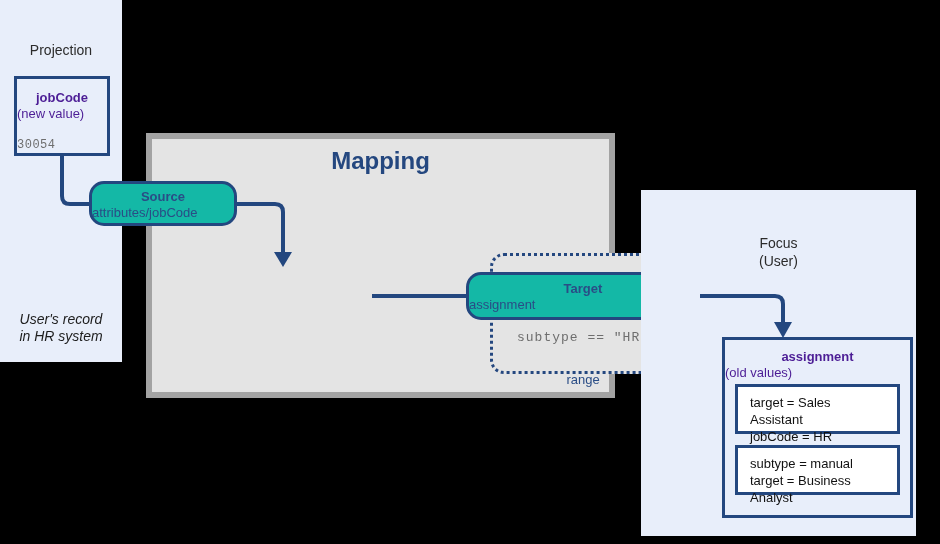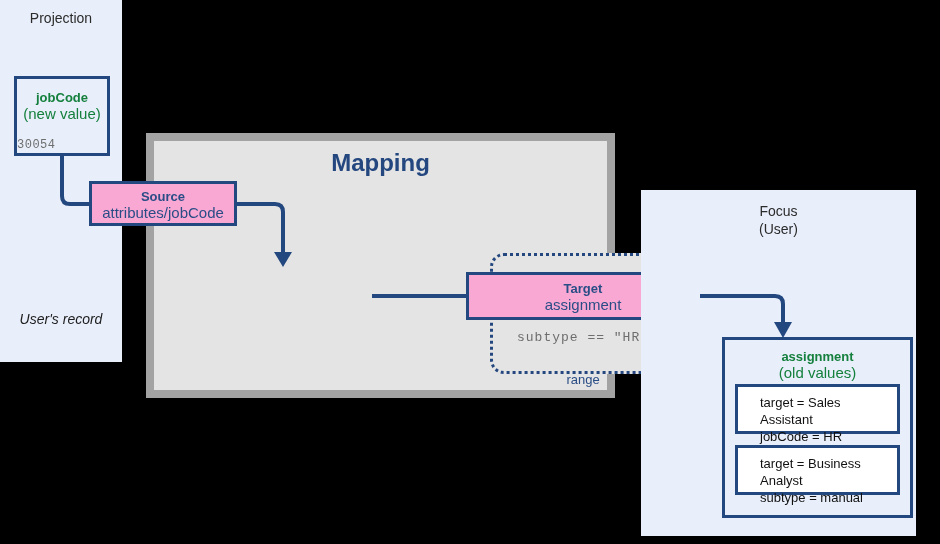"Projection" .panel-title { margin-top: none -> 32px }
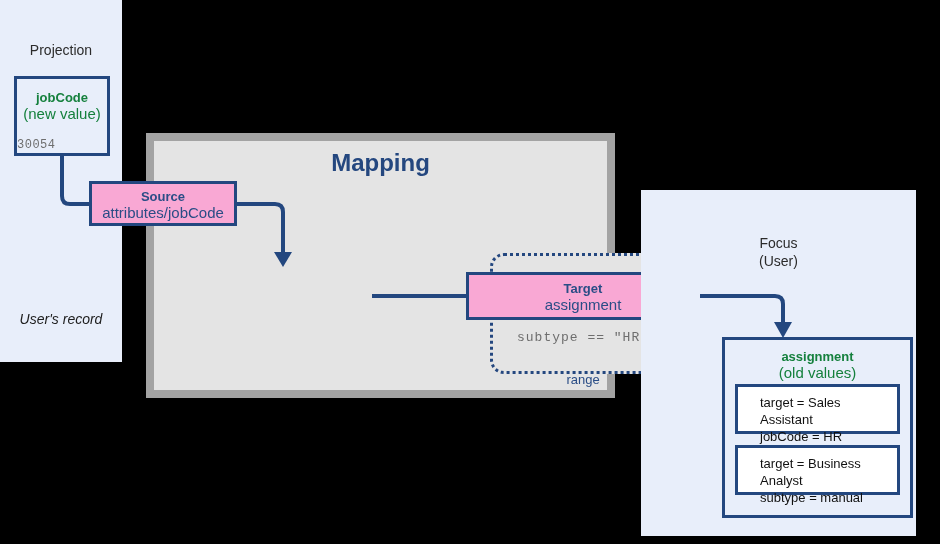"jobCode" .dark { color: #15803d -> #4c1d95 }
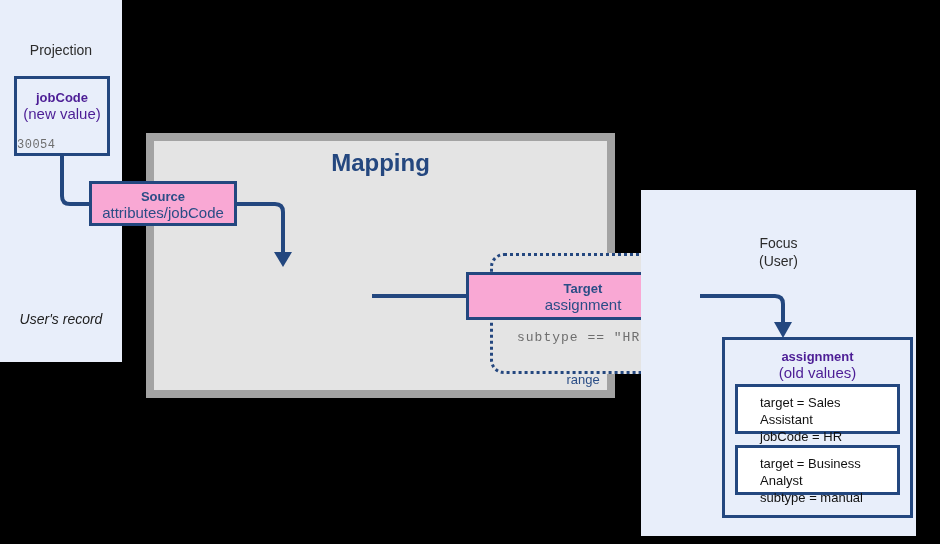"(new value)" .sub { font-size: 15px -> 13px; text-align: center -> none }
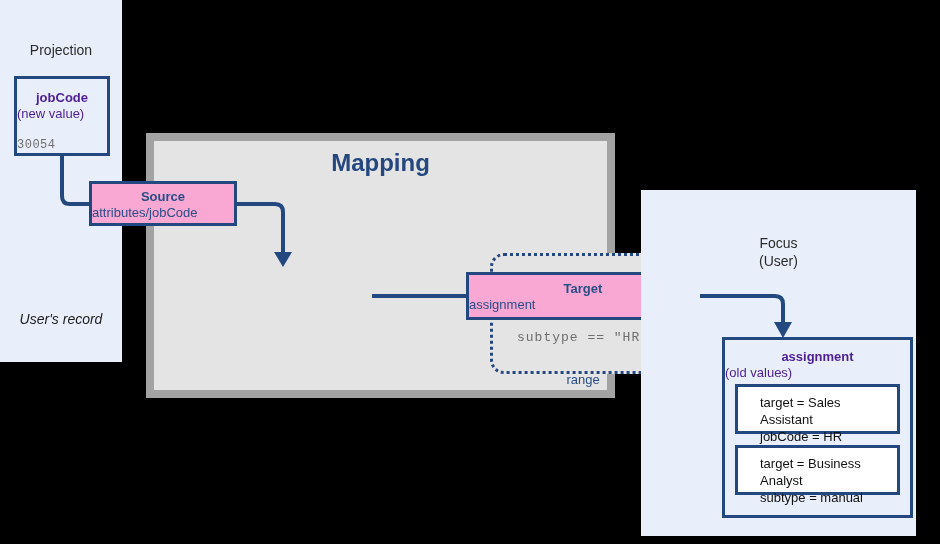"Mapping" div.panel { border: 8px solid #a3a3a3 -> 6px solid #a3a3a3 }
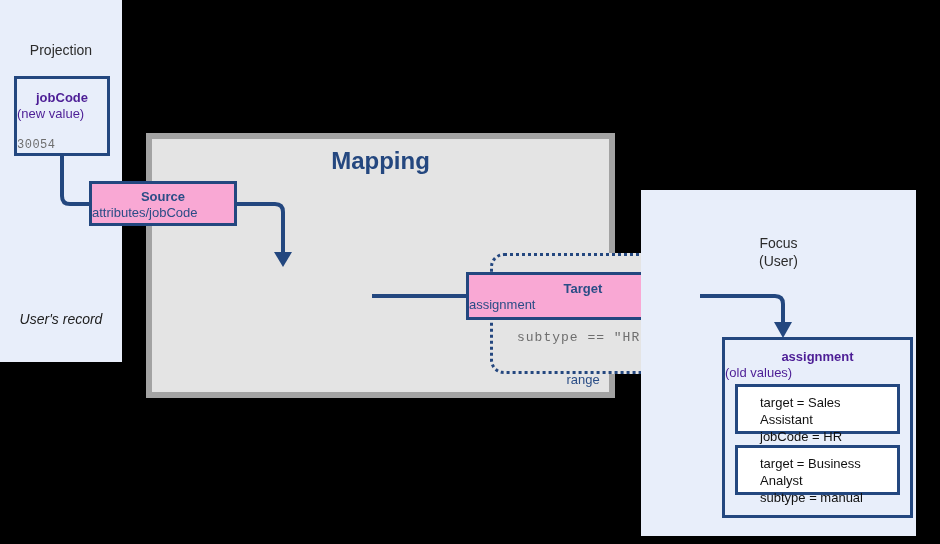"Source" .box-gray { background: #f9a8d4 -> #14b8a6; border-radius: none -> 15px }
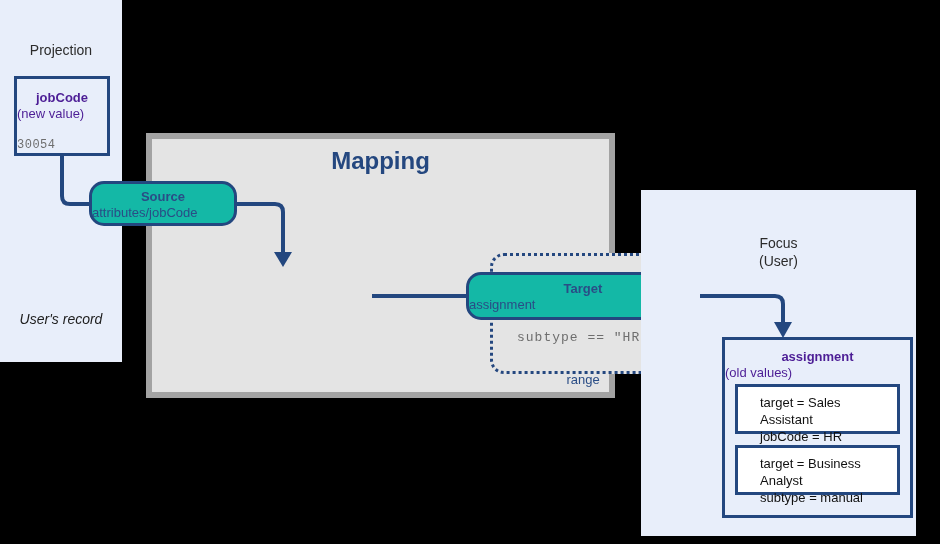"in HR system" div.panel-note { html: none -> <div>in HR system</div> }
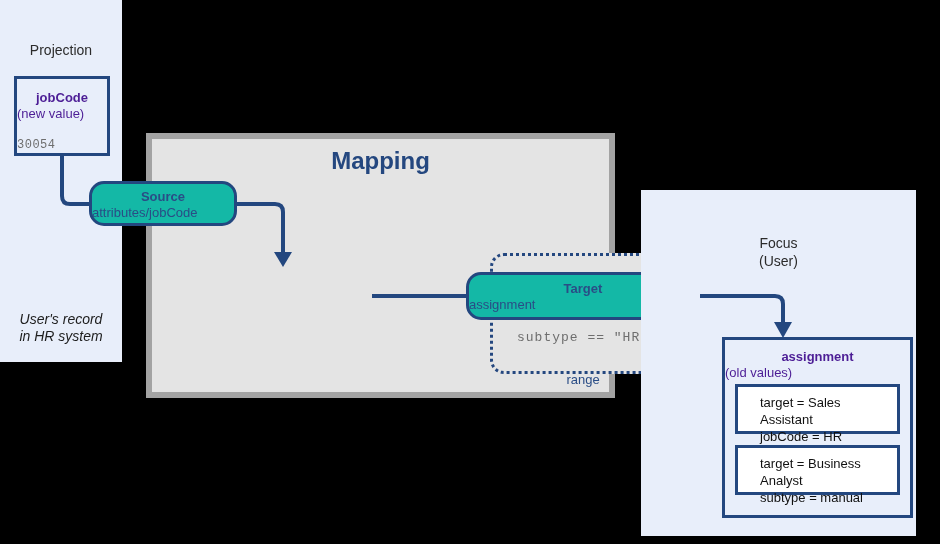"target = Sales Assistant" .vbox { padding: 7px 22px -> 7px 12px }
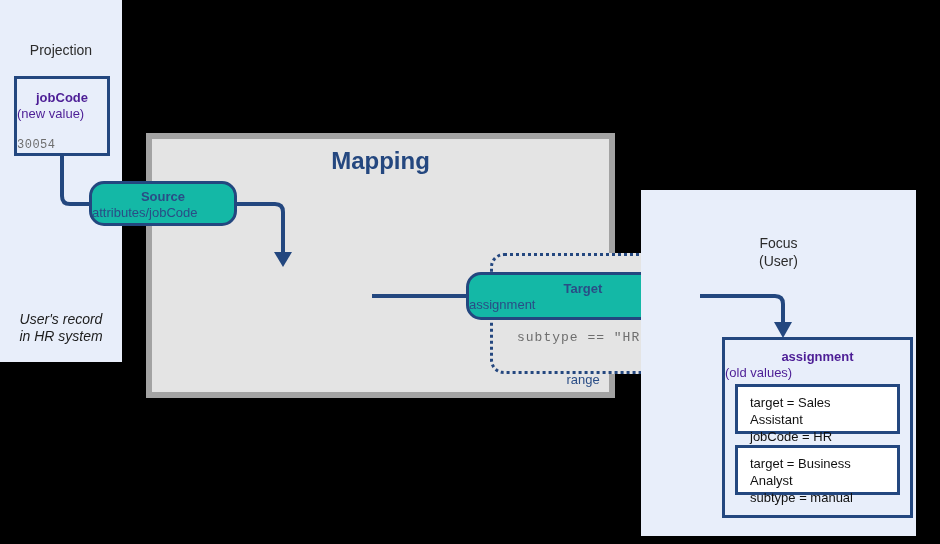"target = Business Analyst" div { order: before "subtype = manual" -> after "subtype = manual" }
